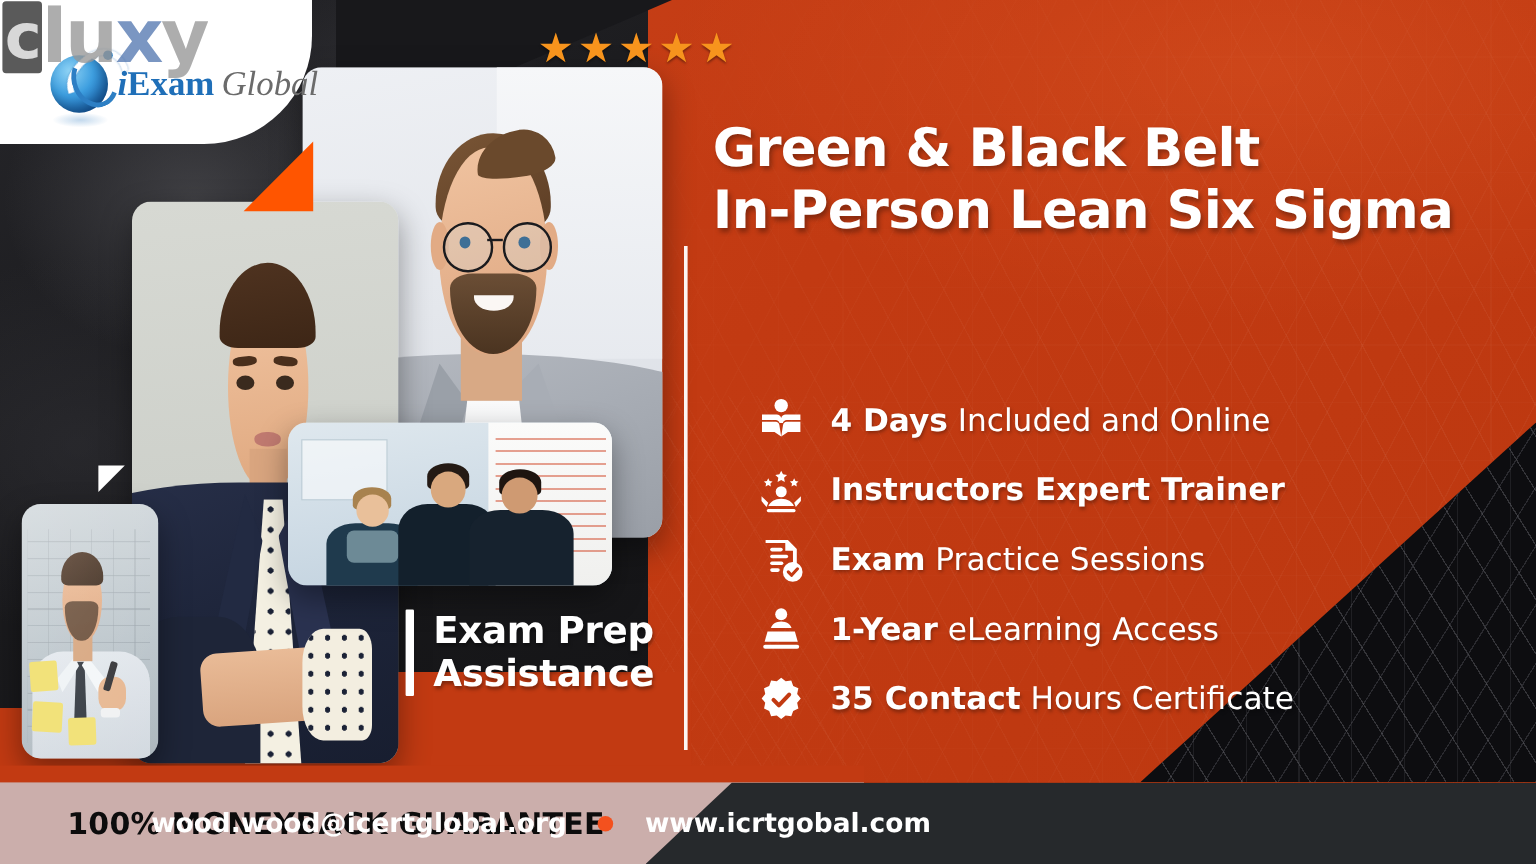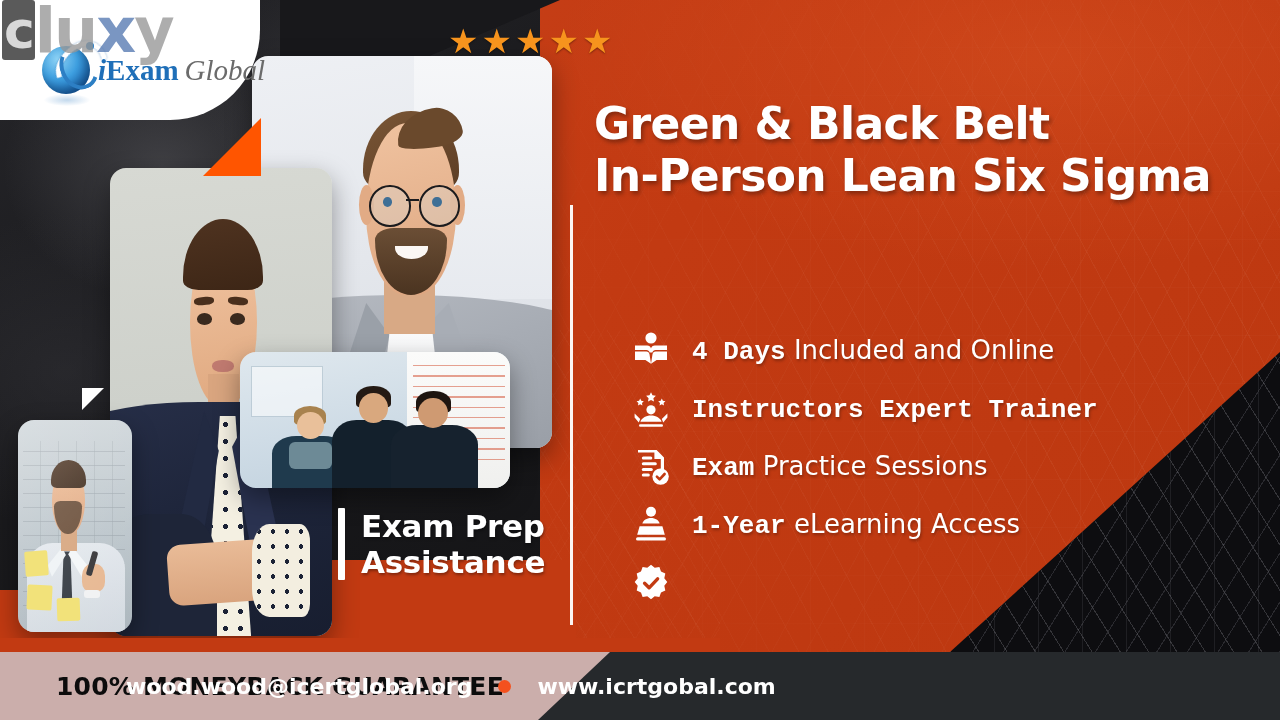"4 Days" .feat-text .b { font-family: Liberation Mono, monospace -> none }
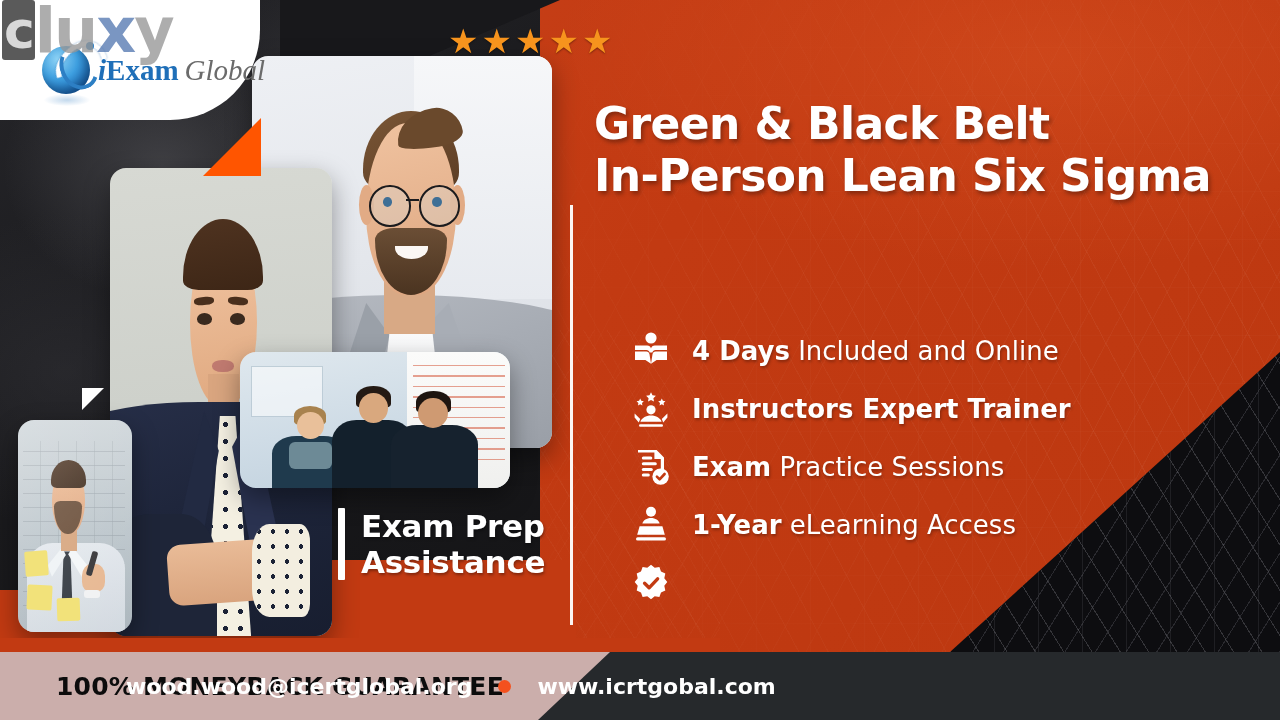"35 Contact Hours Certificate" span.feat-text { html: none -> <span><span>35 Contact</span><span> Hours Certificate</span></span> }
